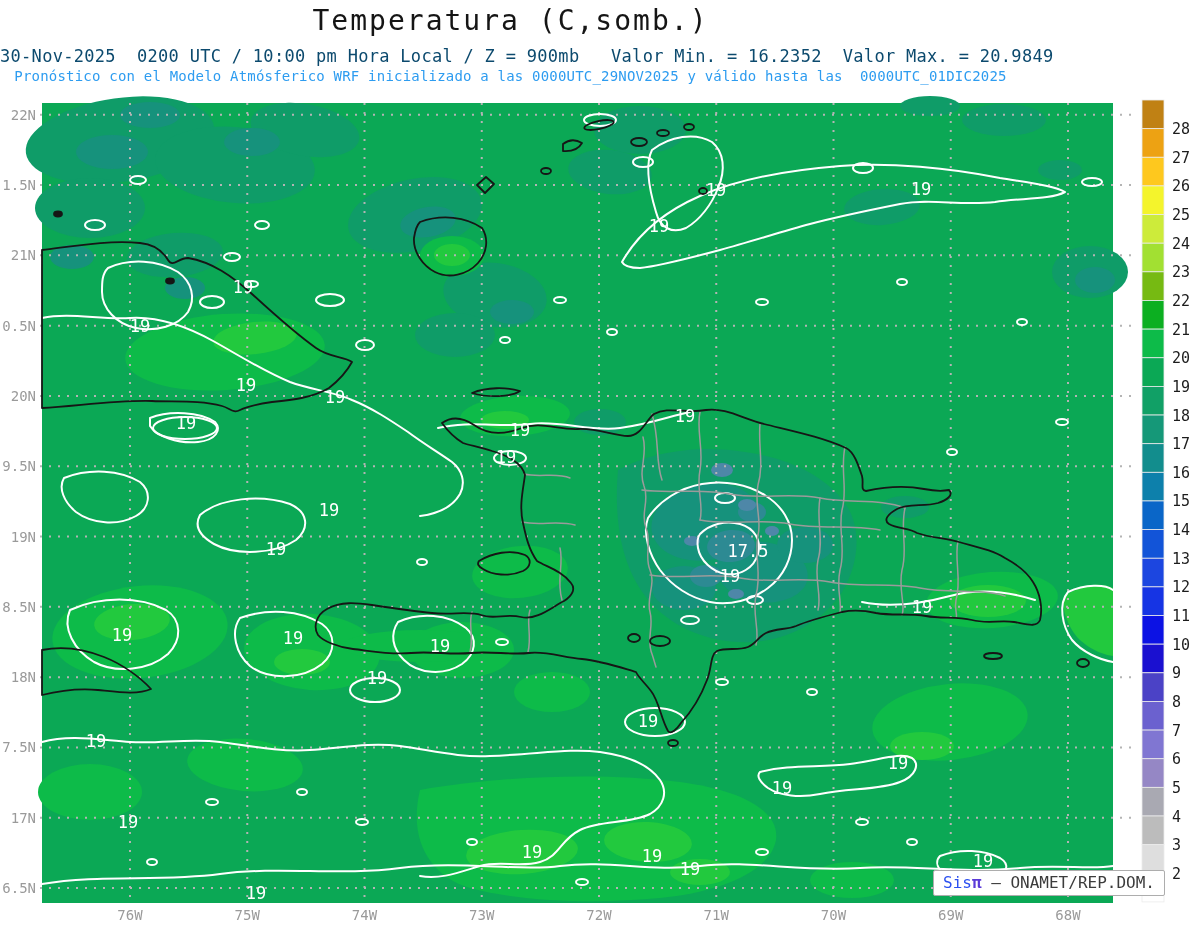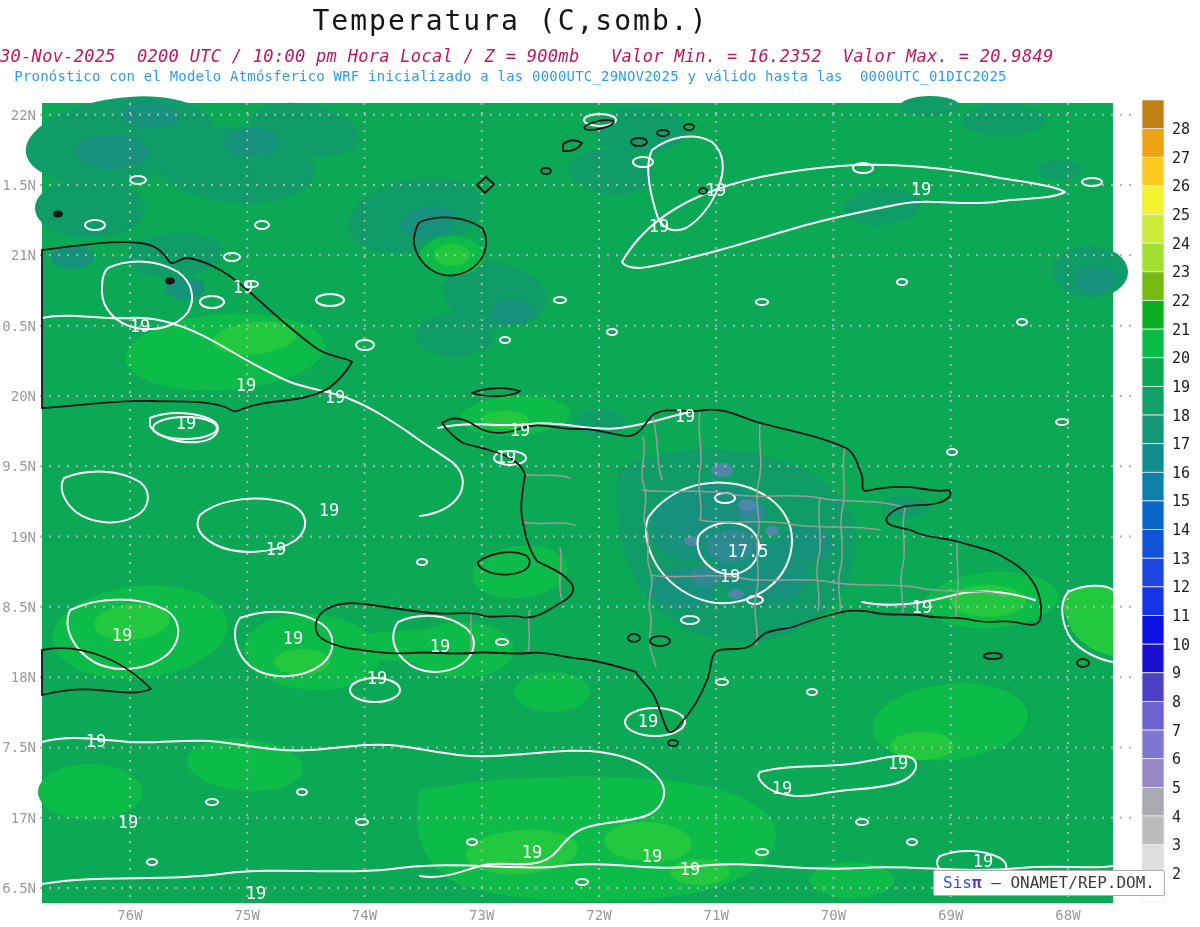"30-Nov-2025 0200 UTC / 10:00" #sub1 { color: #be185d -> #0c4a6e; font-style: italic -> none }
